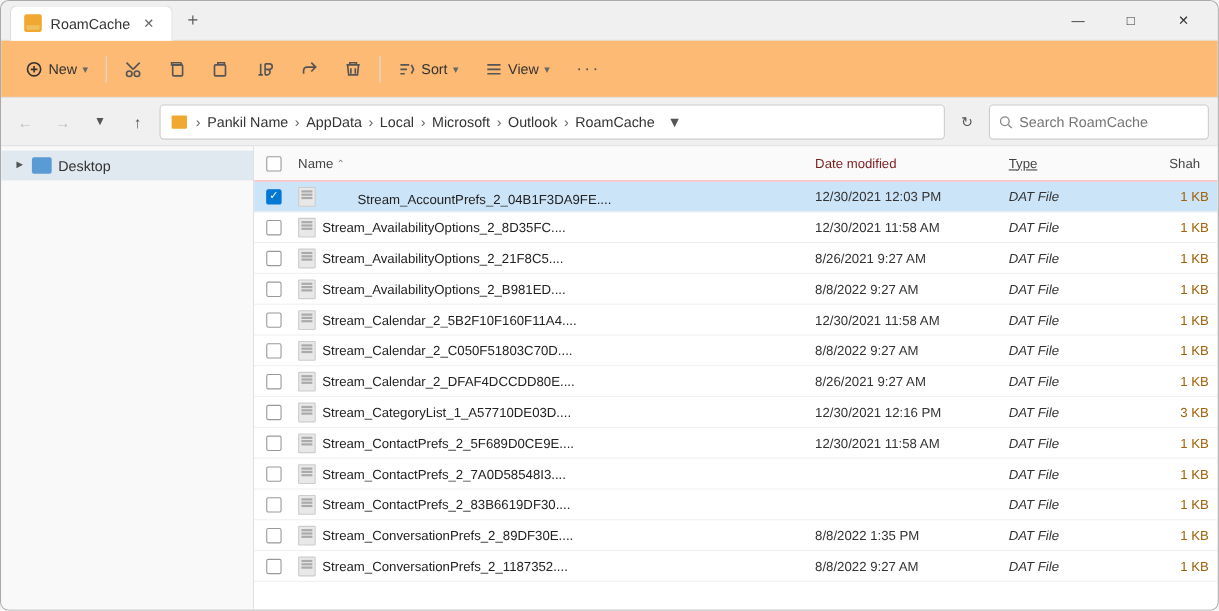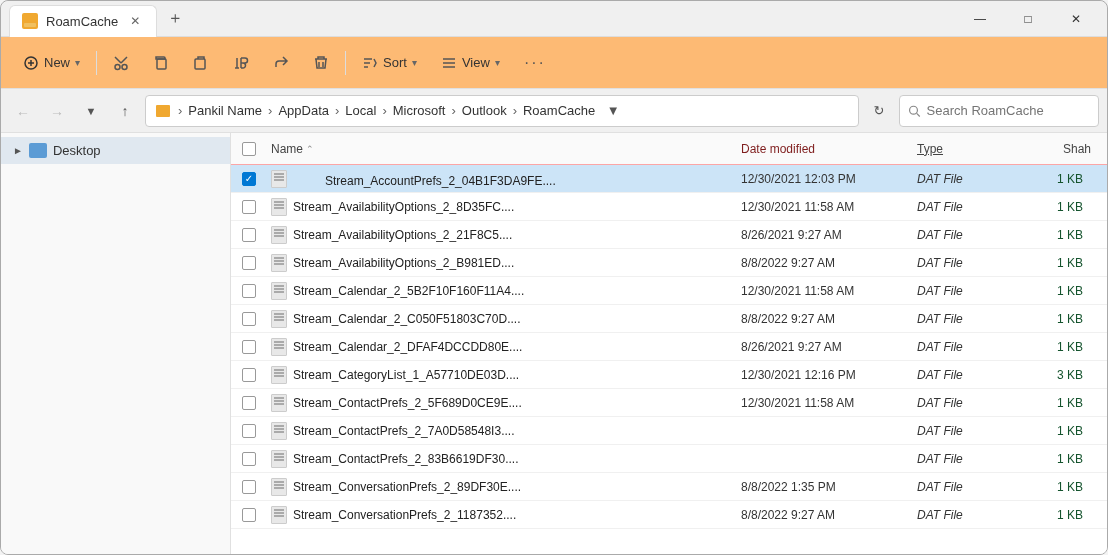"1 KB" .file-size { color: #14532d -> #a16207; padding-right: 24px -> 8px }
